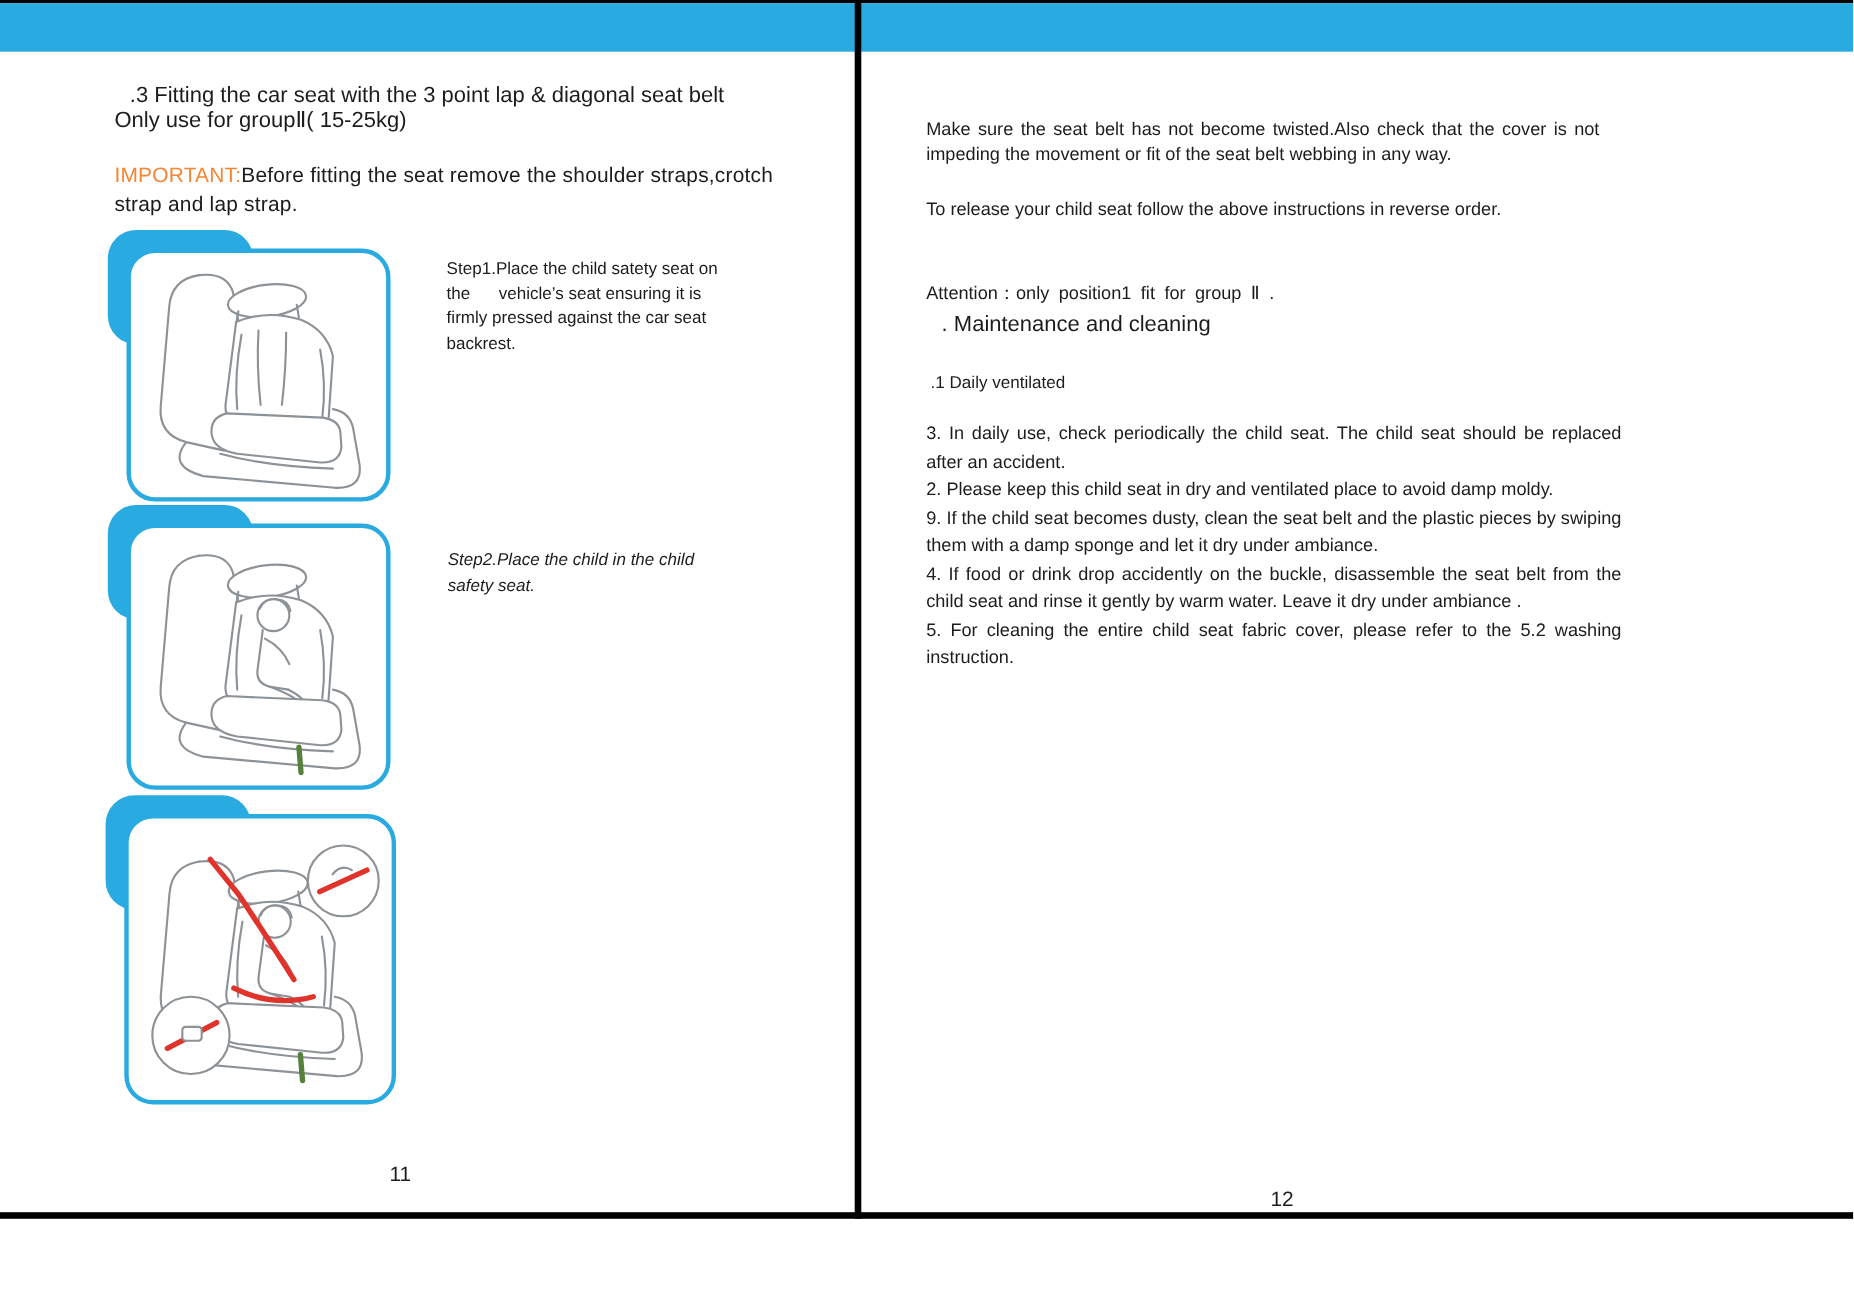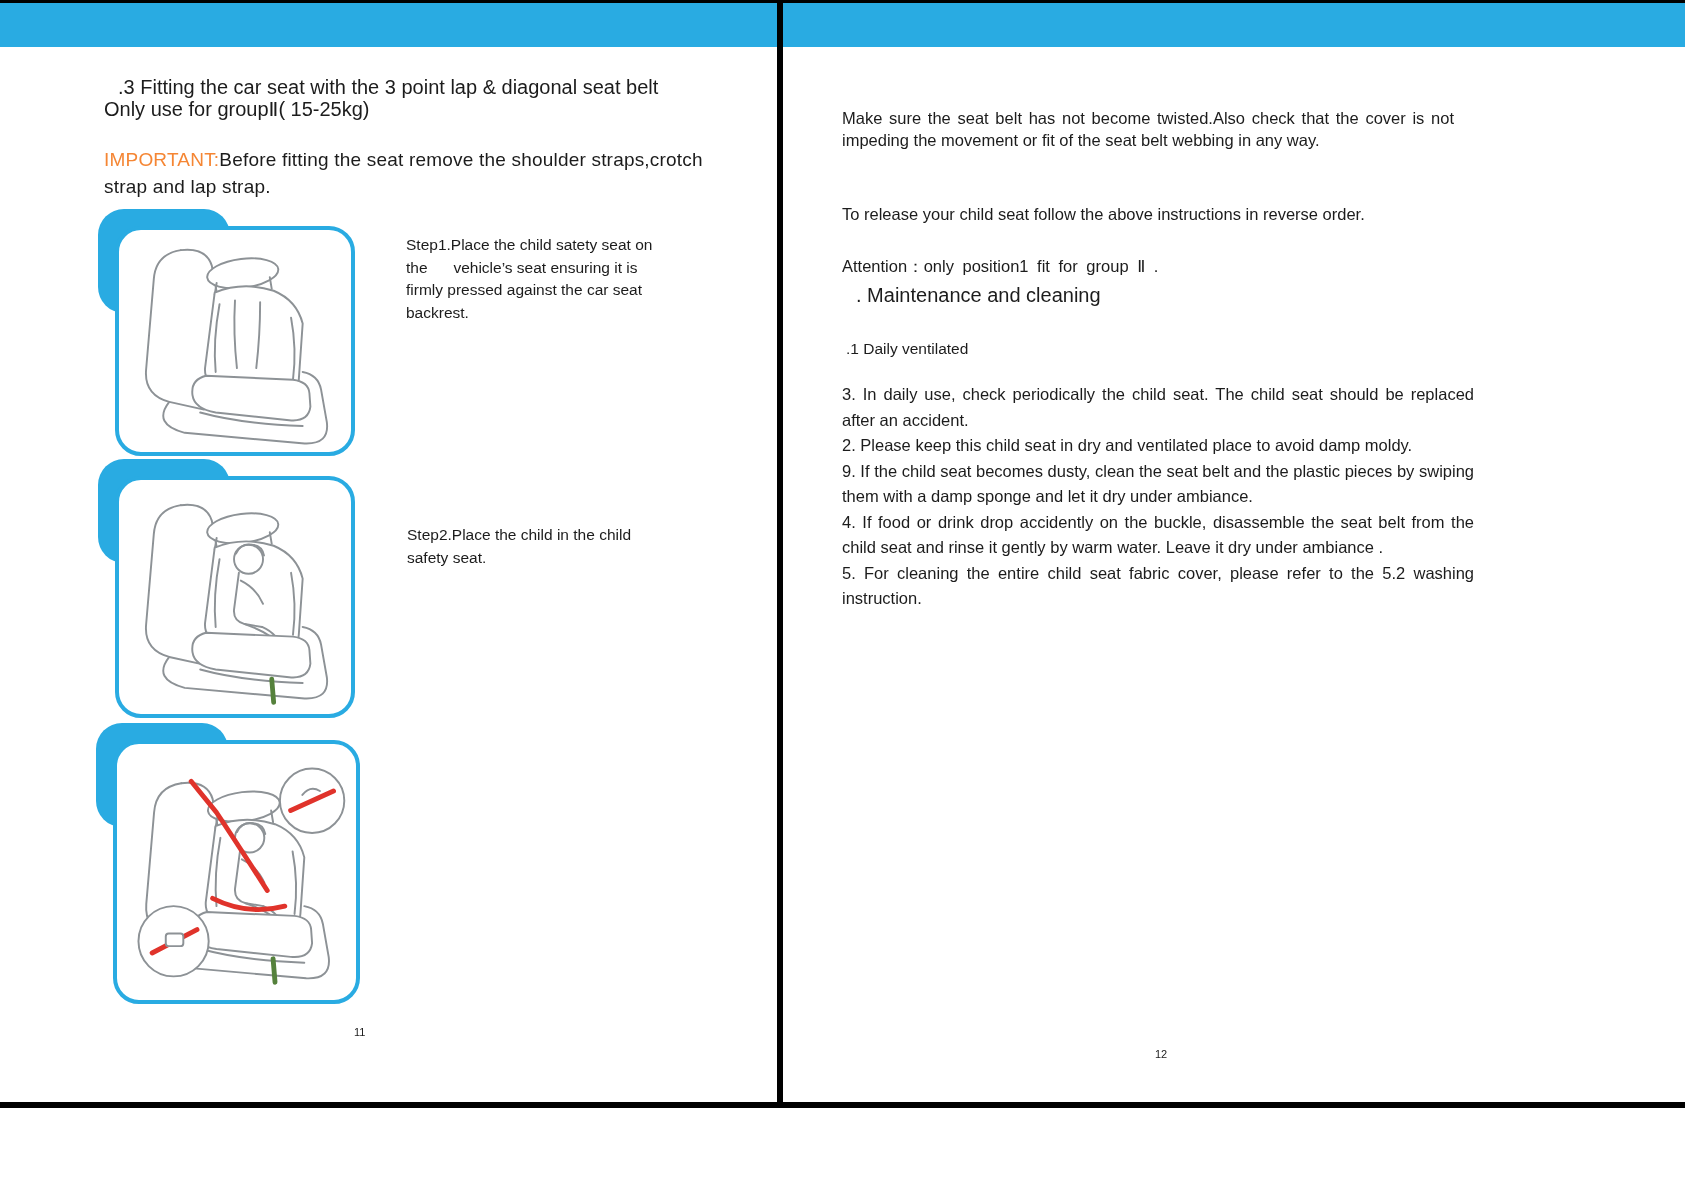"To release your child seat" #rp2 { top: 204px -> 180px }
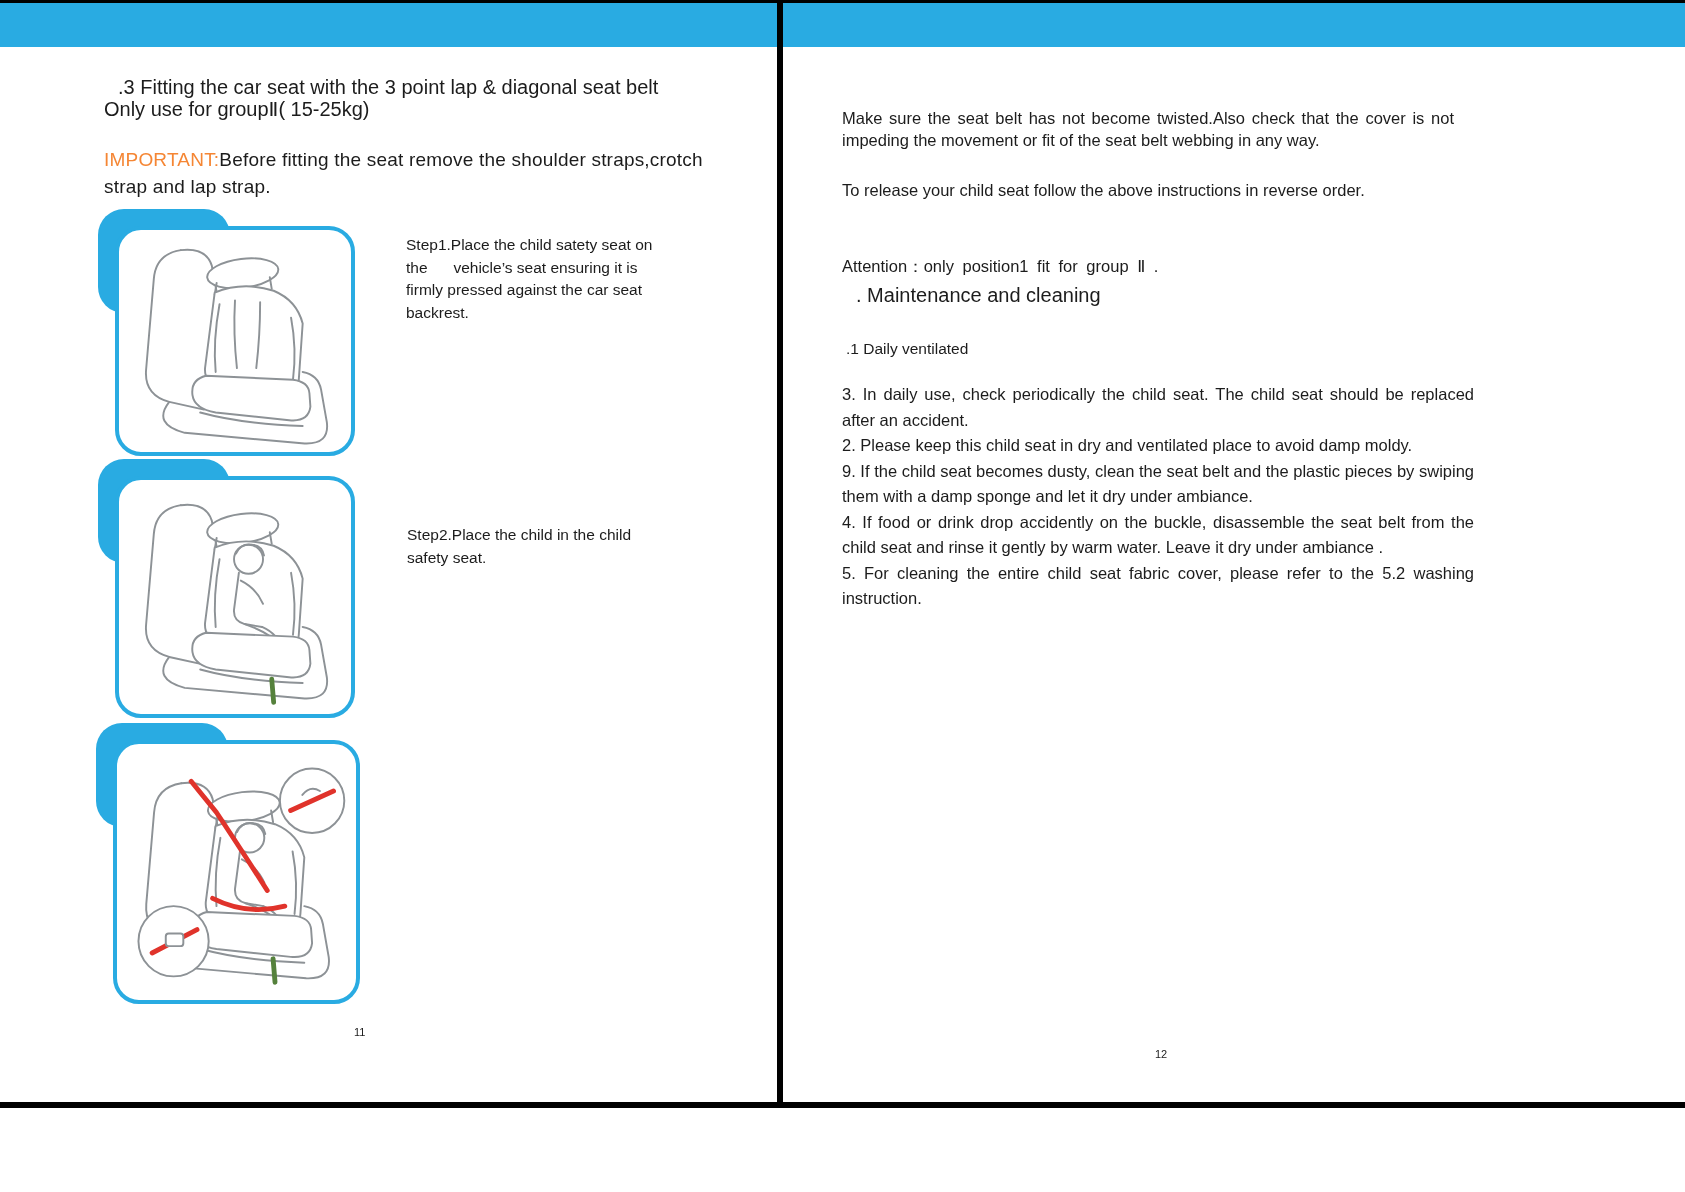"Step2.Place the child in the" #caption2 { font-style: none -> italic; top: 524px -> 499px }
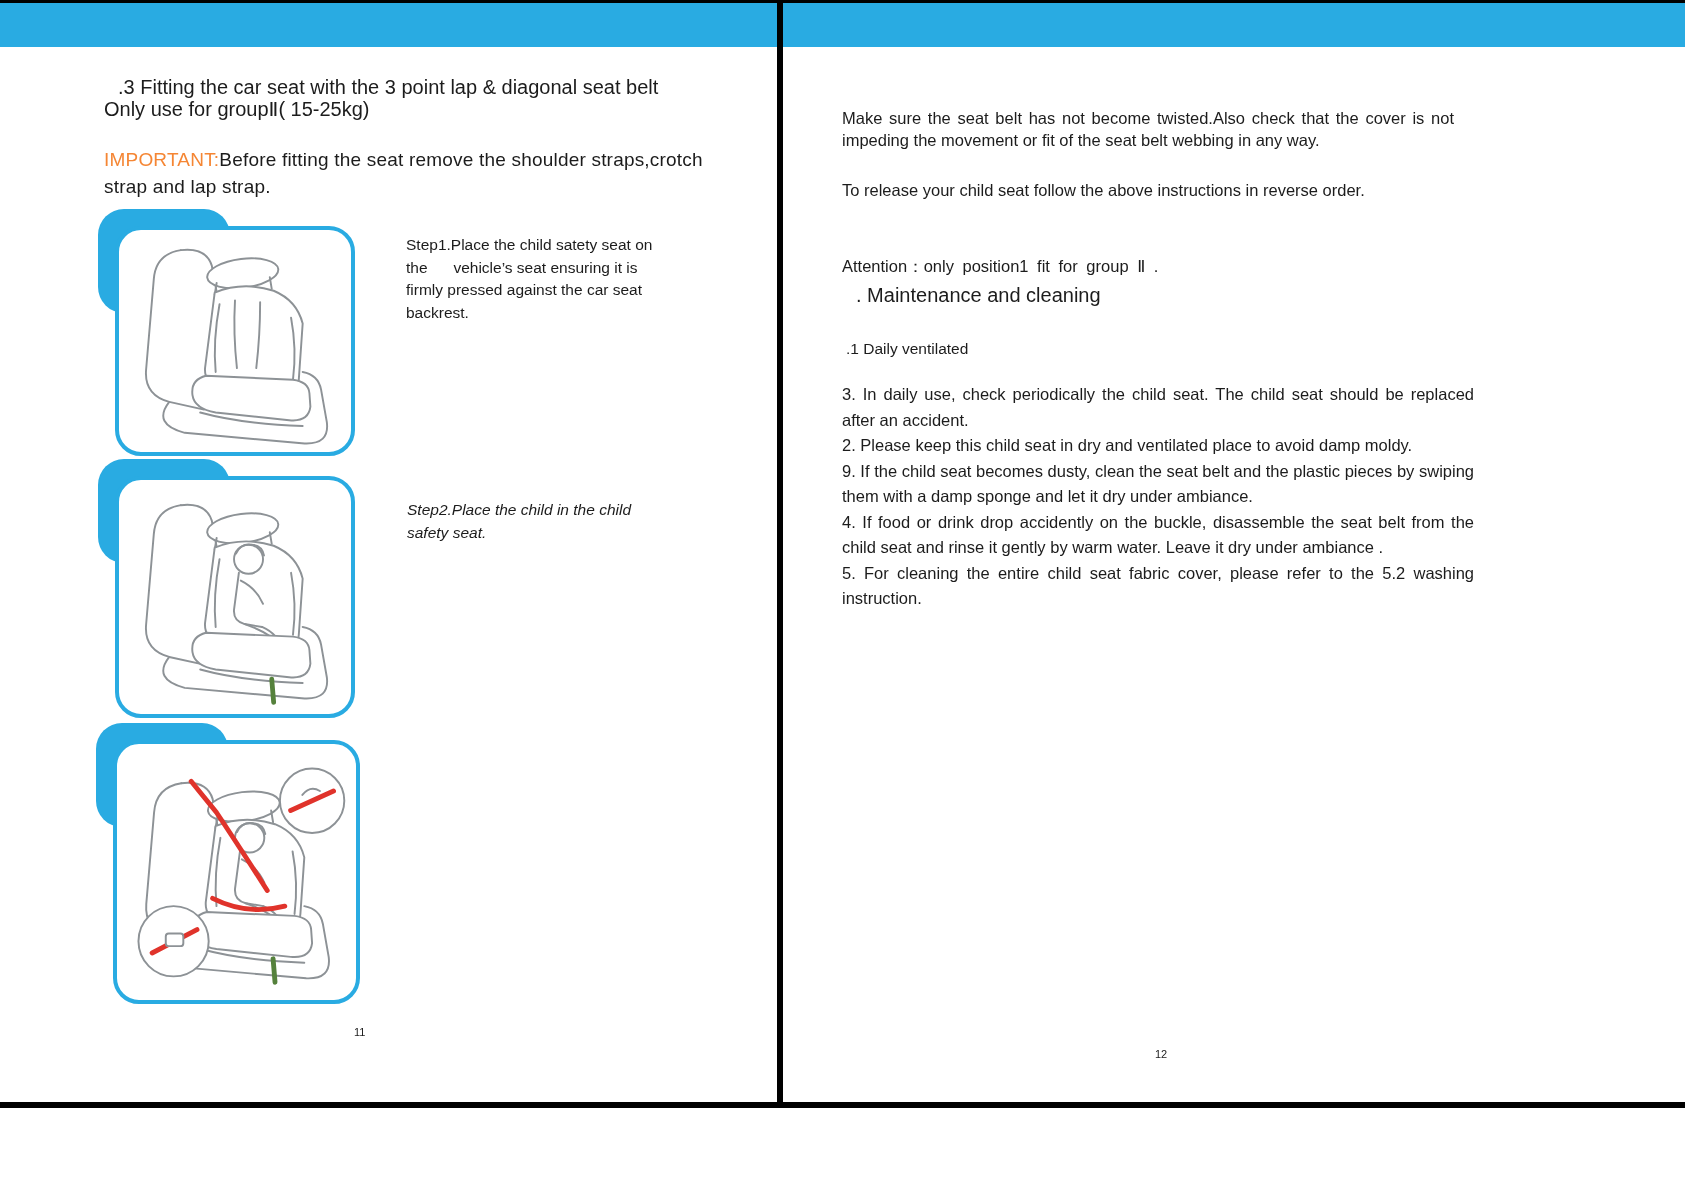"11" .pageno { font-size: 11px -> 19px; margin-top: none -> 32px }
